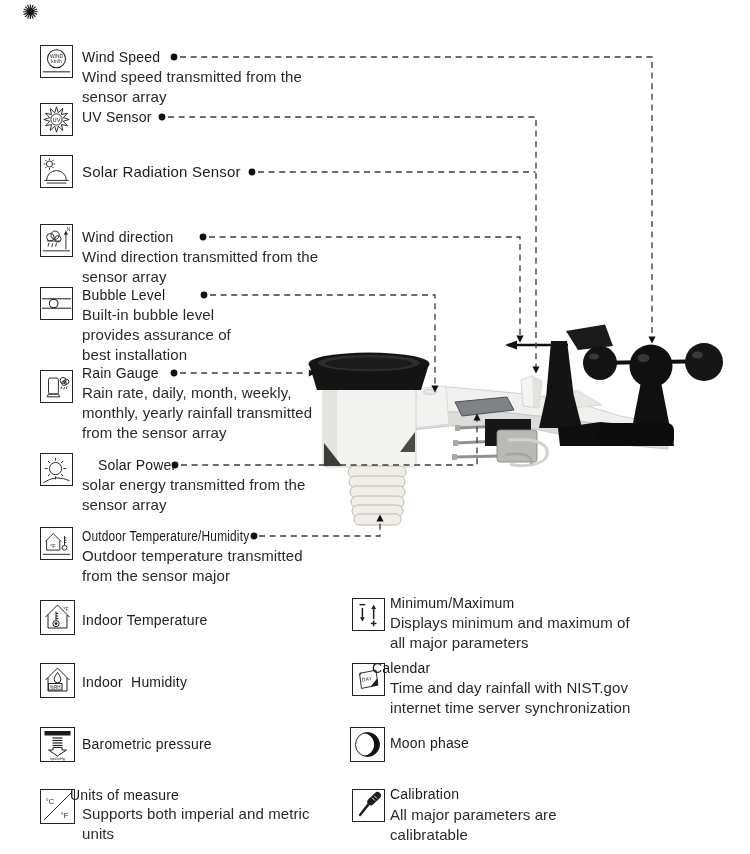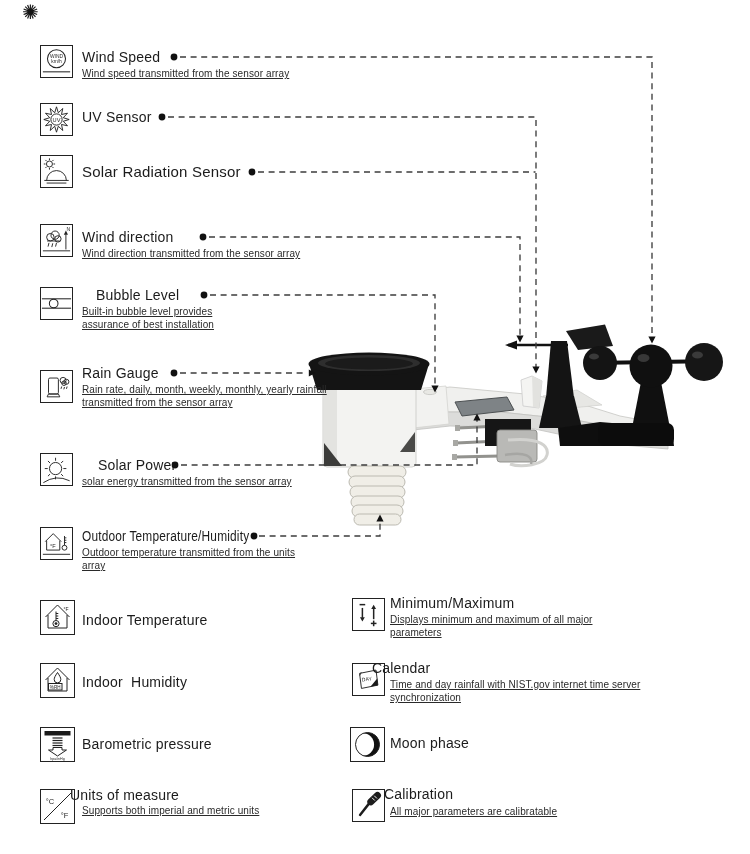"Wind speed transmitted from the" .desc { font-size: 10px -> 15px; text-decoration: underline -> none }
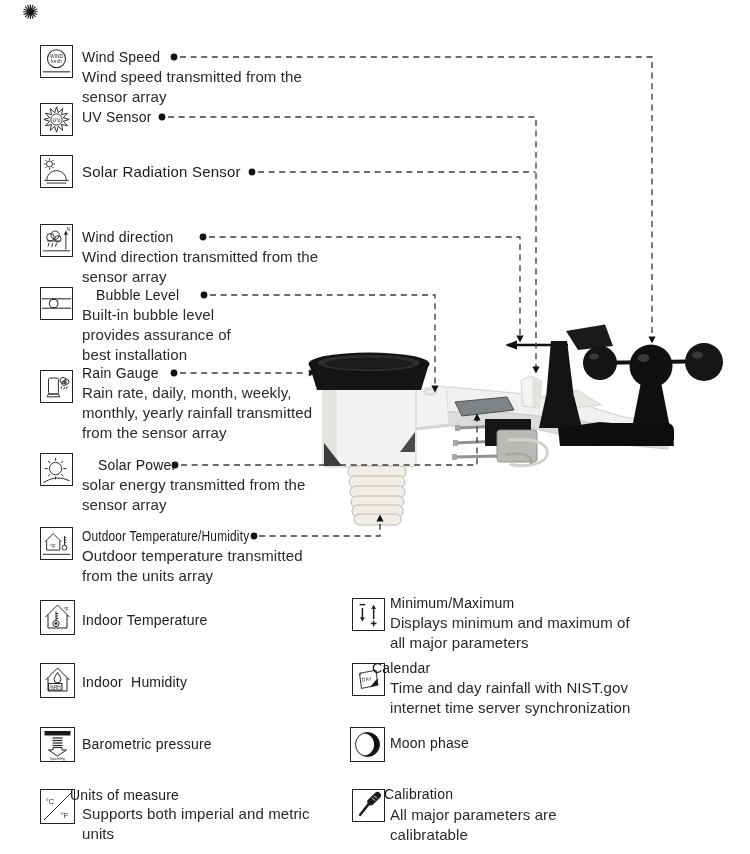"Bubble Level" div.head { left: 56px -> 42px }
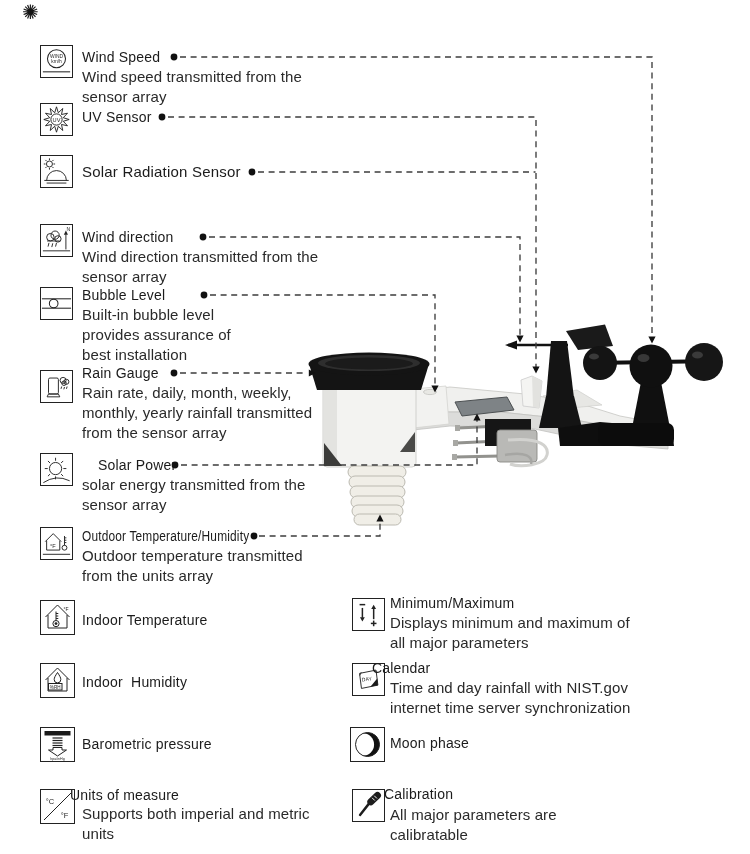"Outdoor temperature transmitted from the" div.desc { text: units array -> sensor major }
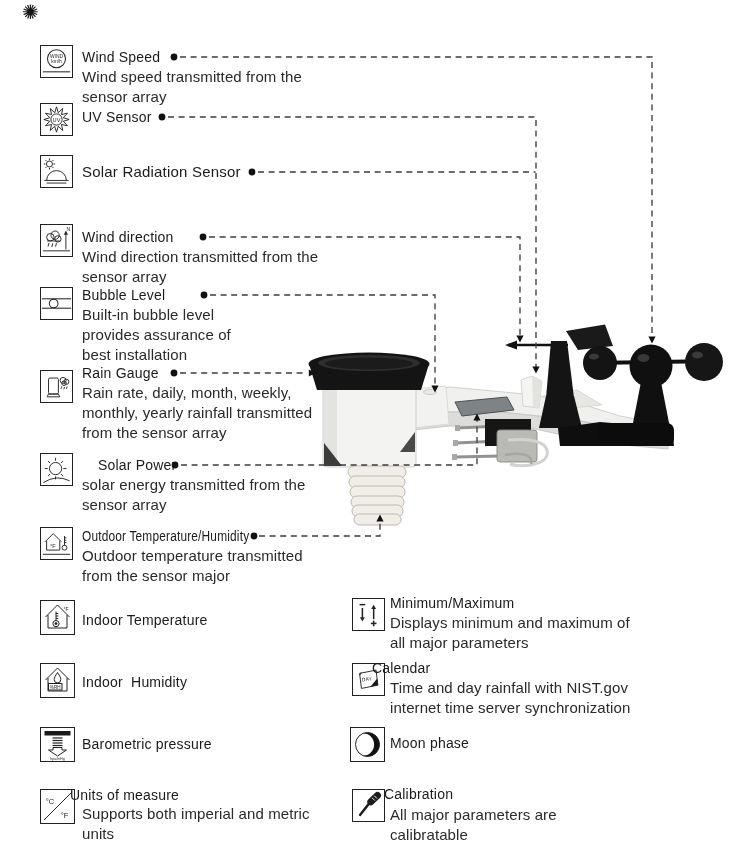"Calibration" div.head { left: 32px -> 38px }
